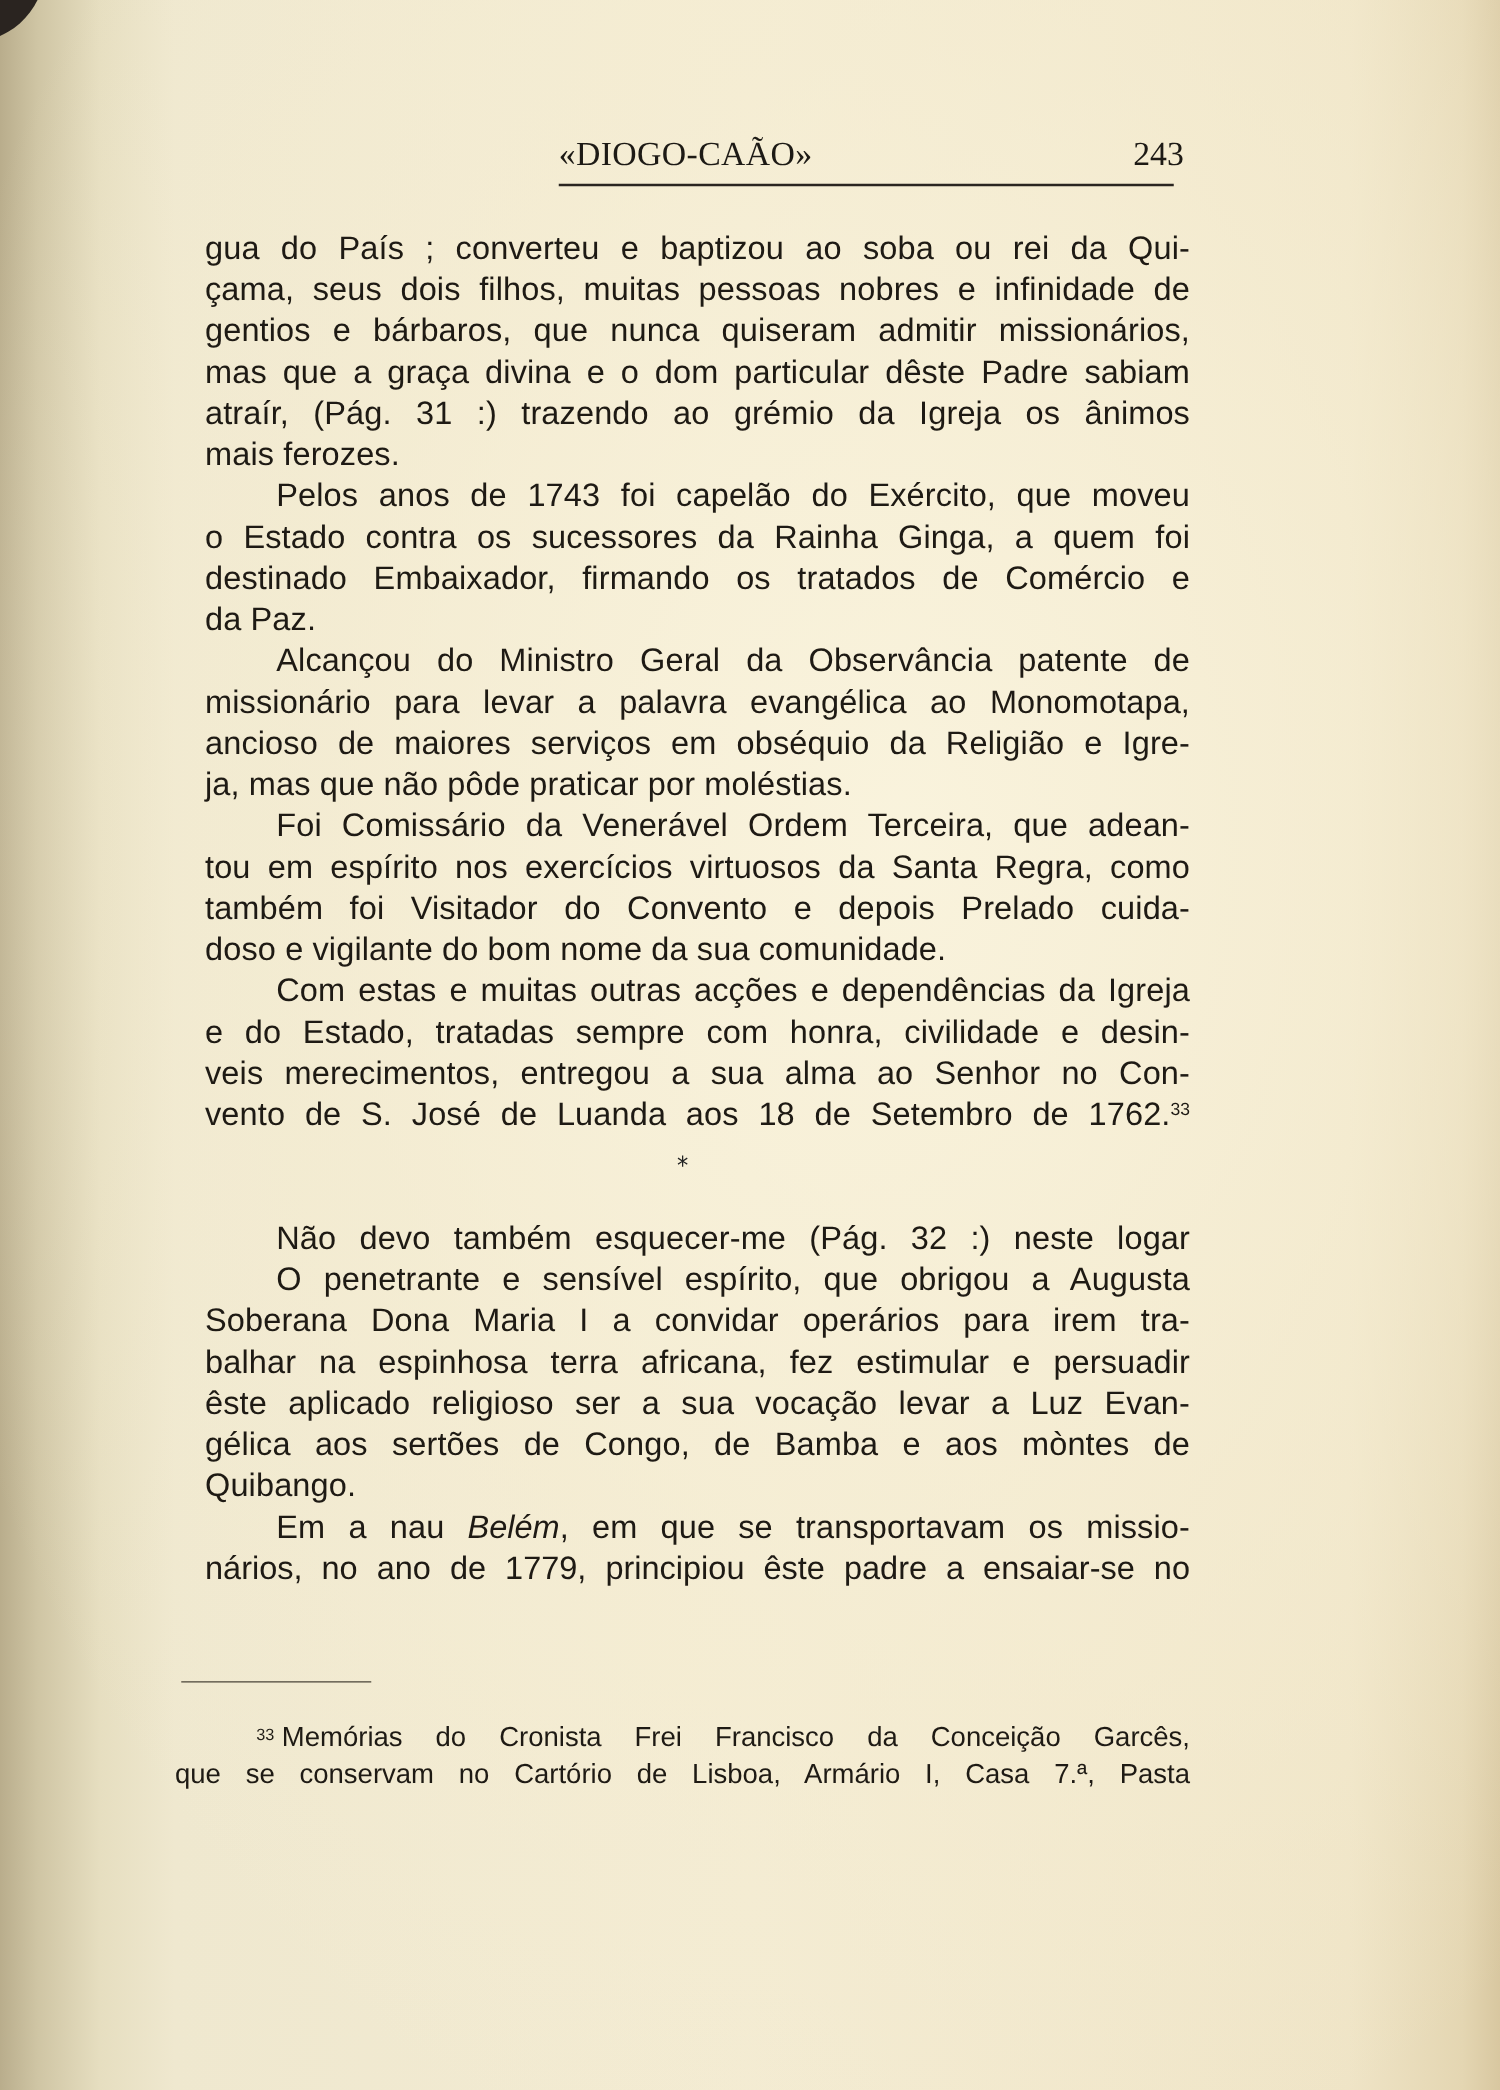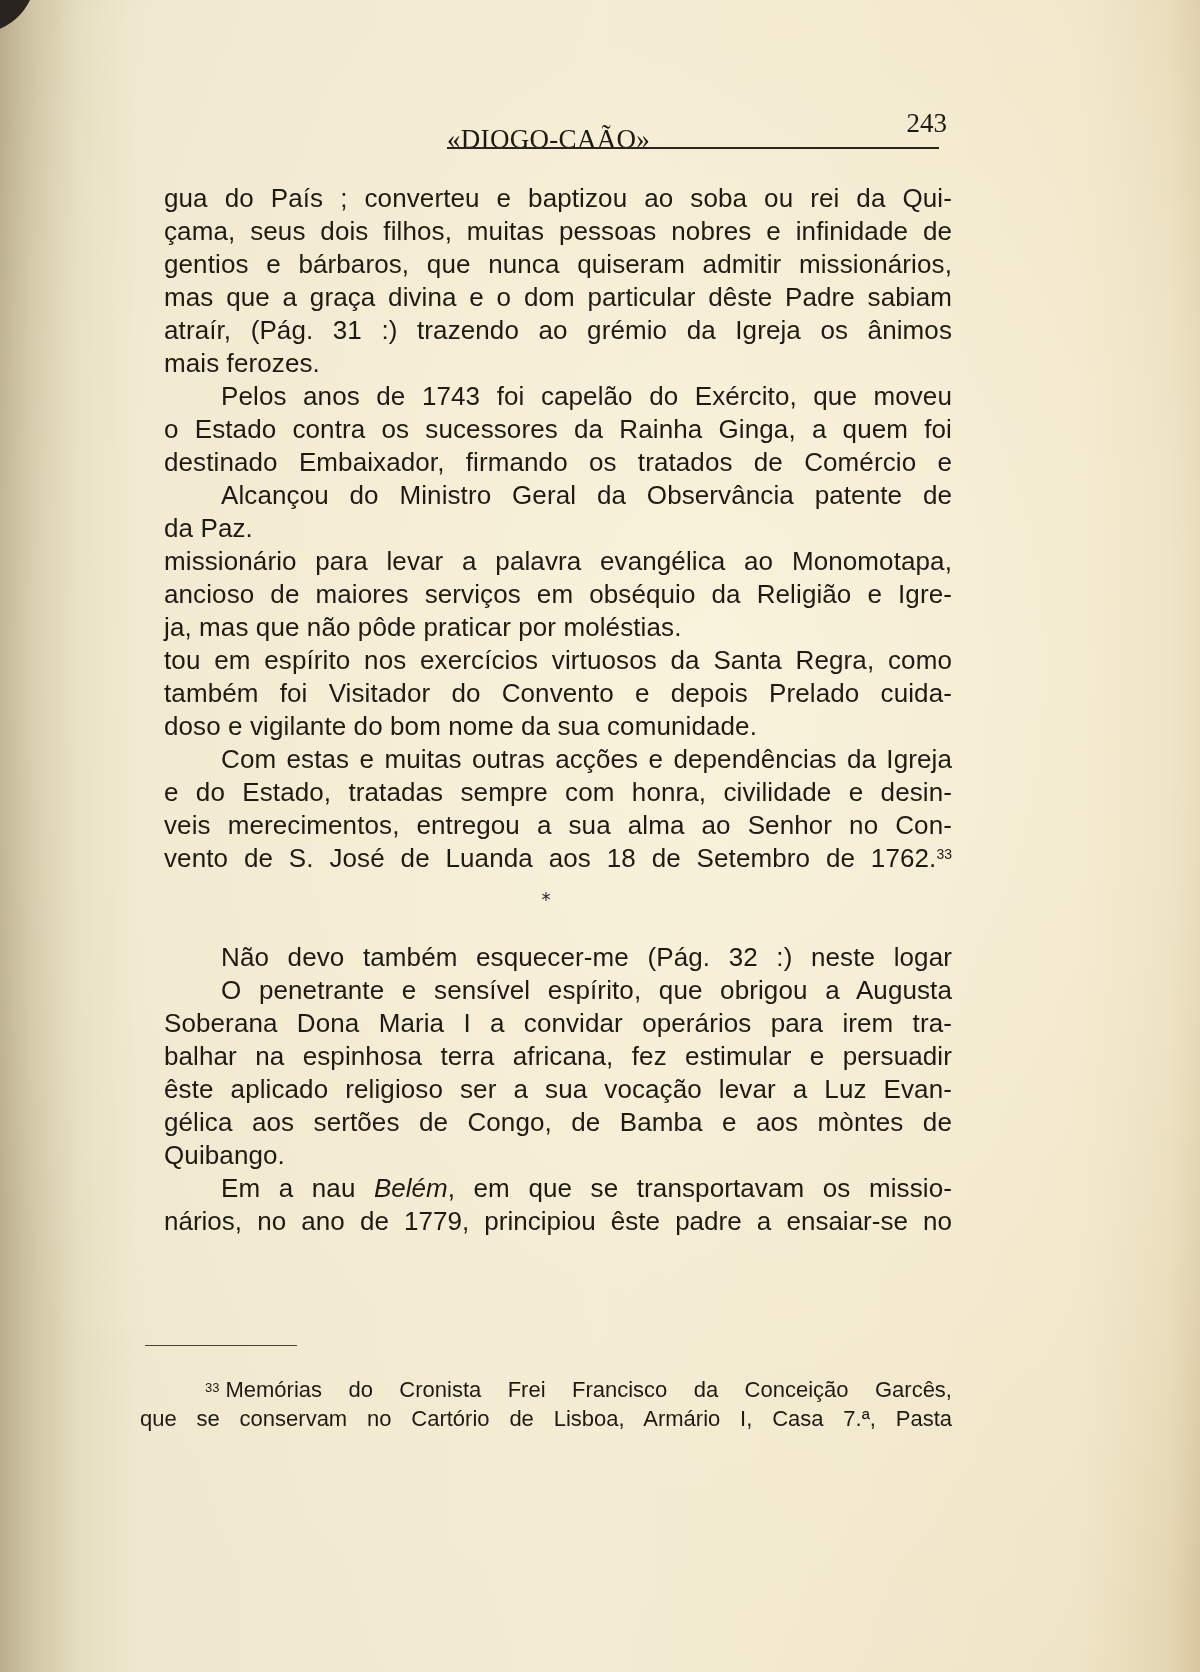"«DIOGO-CAÃO»" .header .title { top: 16px -> 0 }
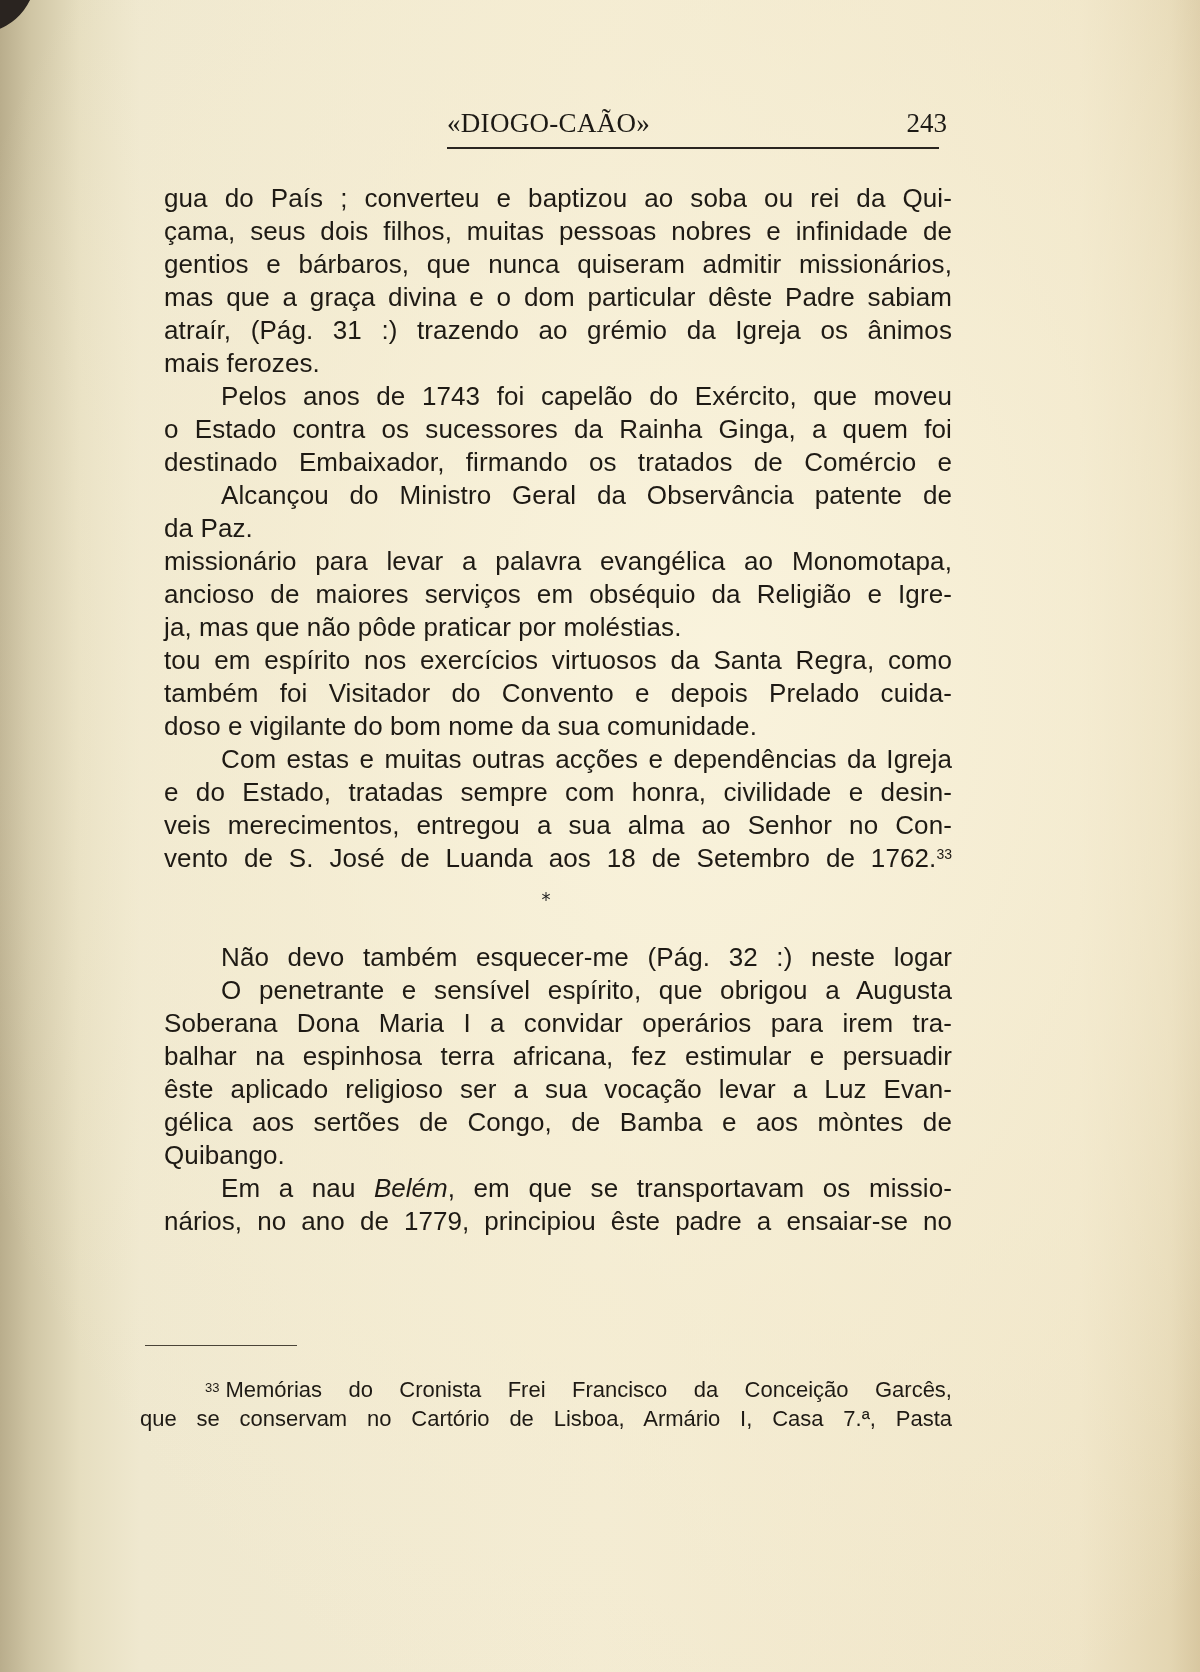"Alcançou do Ministro Geral da" span.line { order: before "da Paz." -> after "da Paz." }
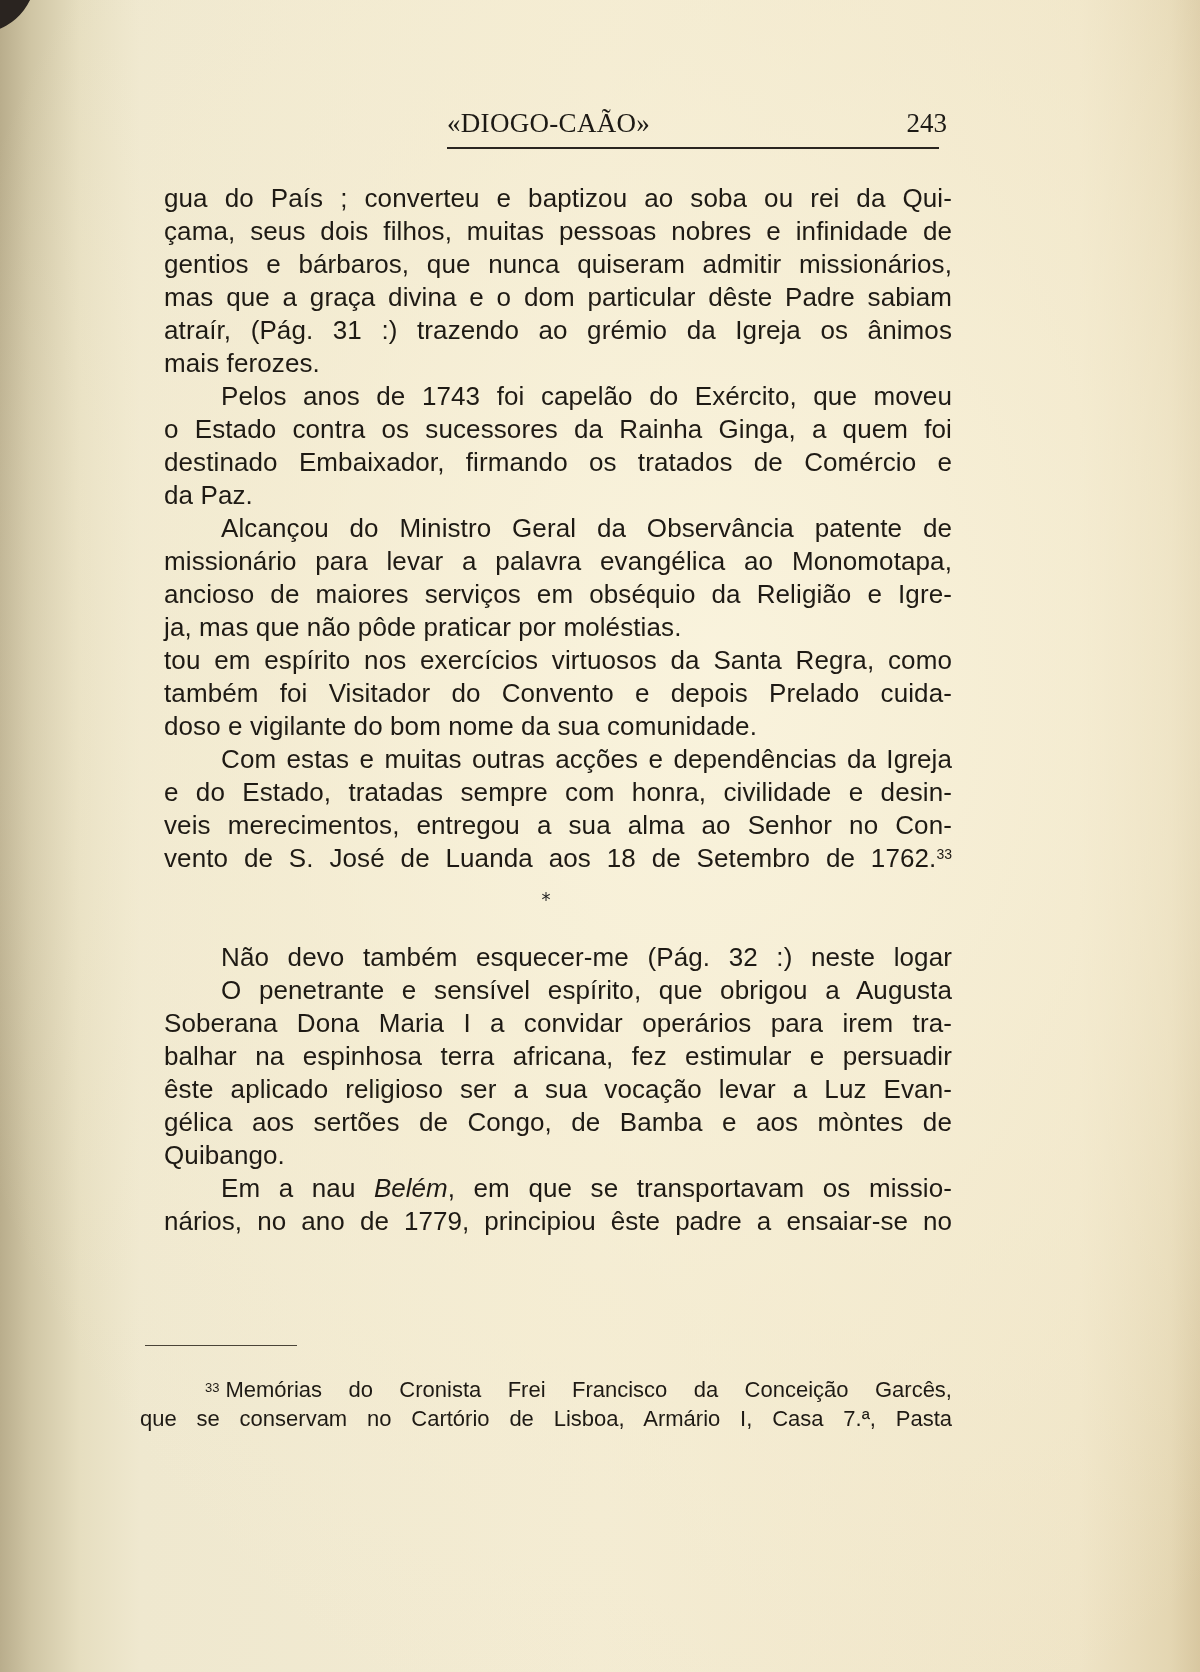"Foi Comissário da Venerável Ordem" span.line { html: none -> <span><span>Foi Comissário da Venerável Ordem Terceira, que adean-</span></span> }
